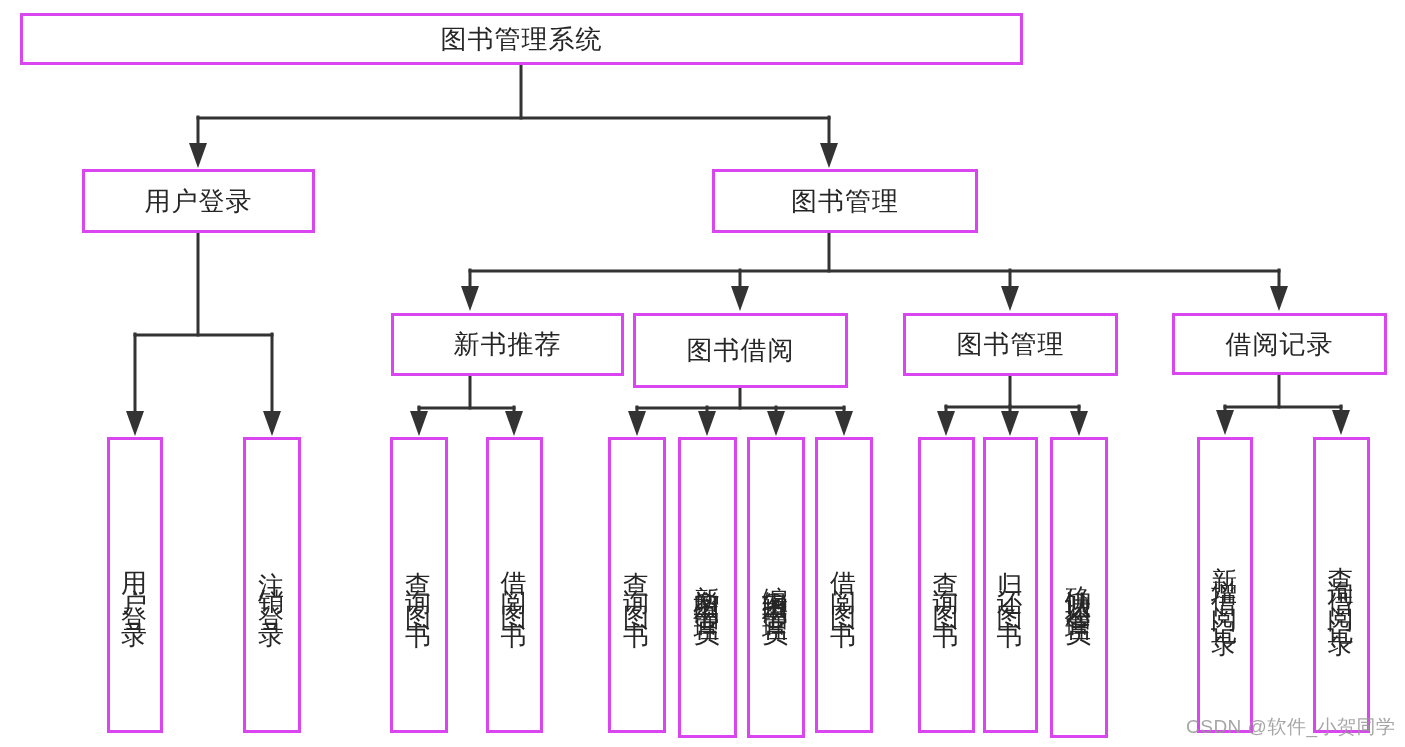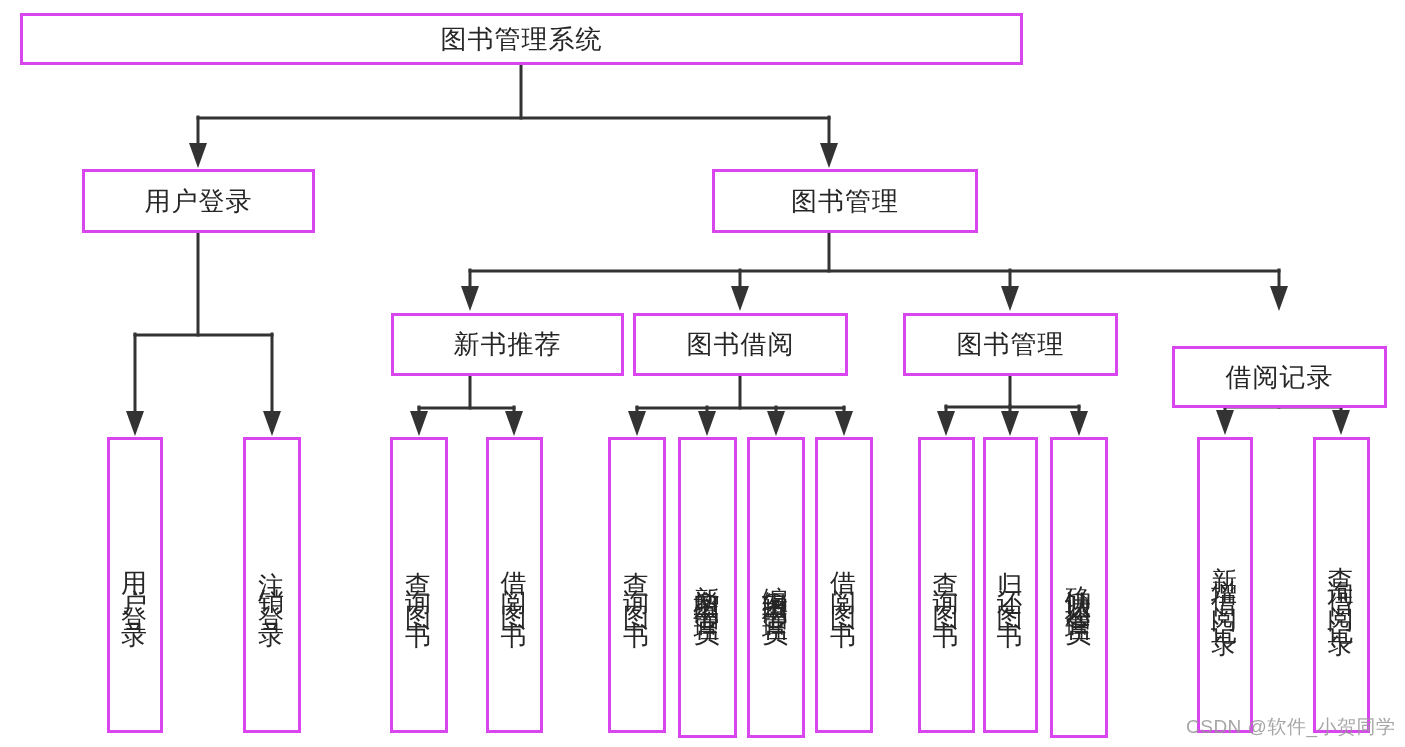"图书借阅" div.box { height: 63px -> 75px }
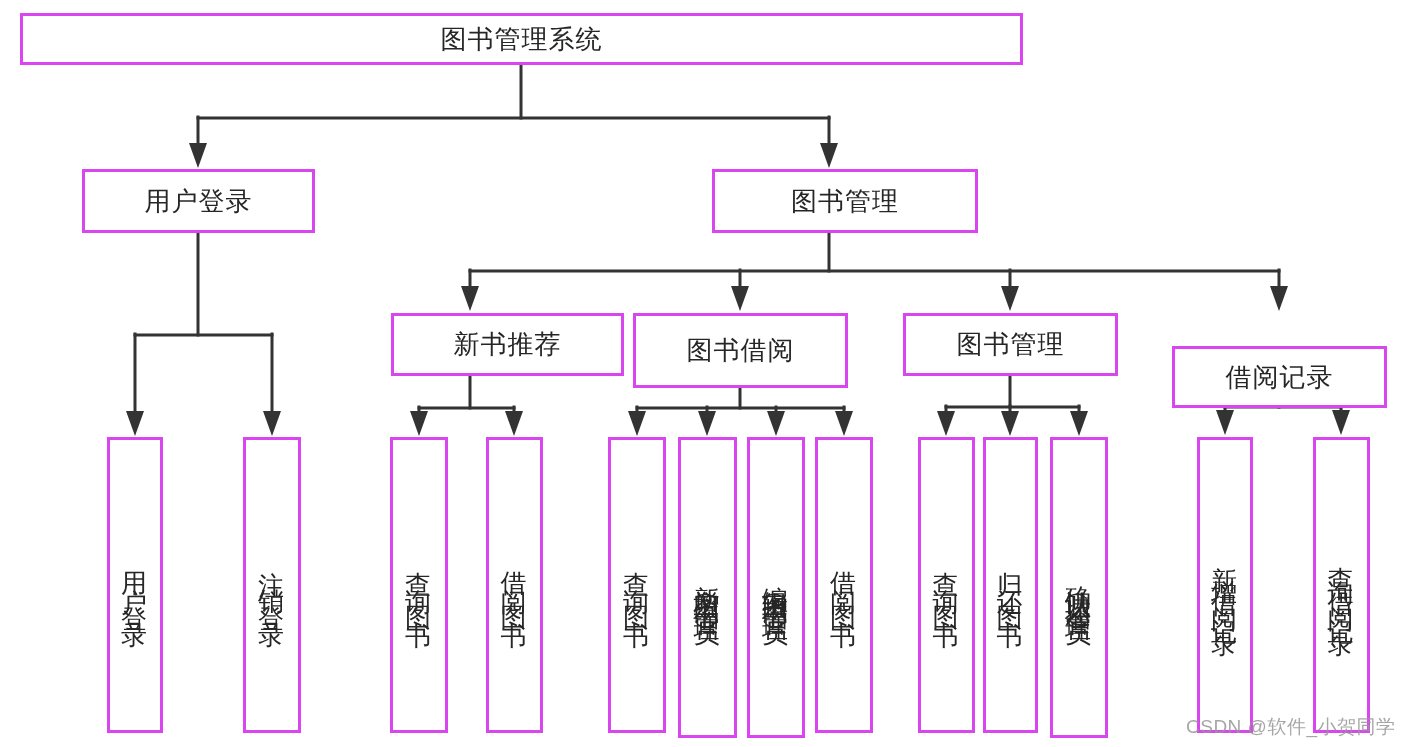"借阅记录" div.box { margin-top: 33px -> none }
